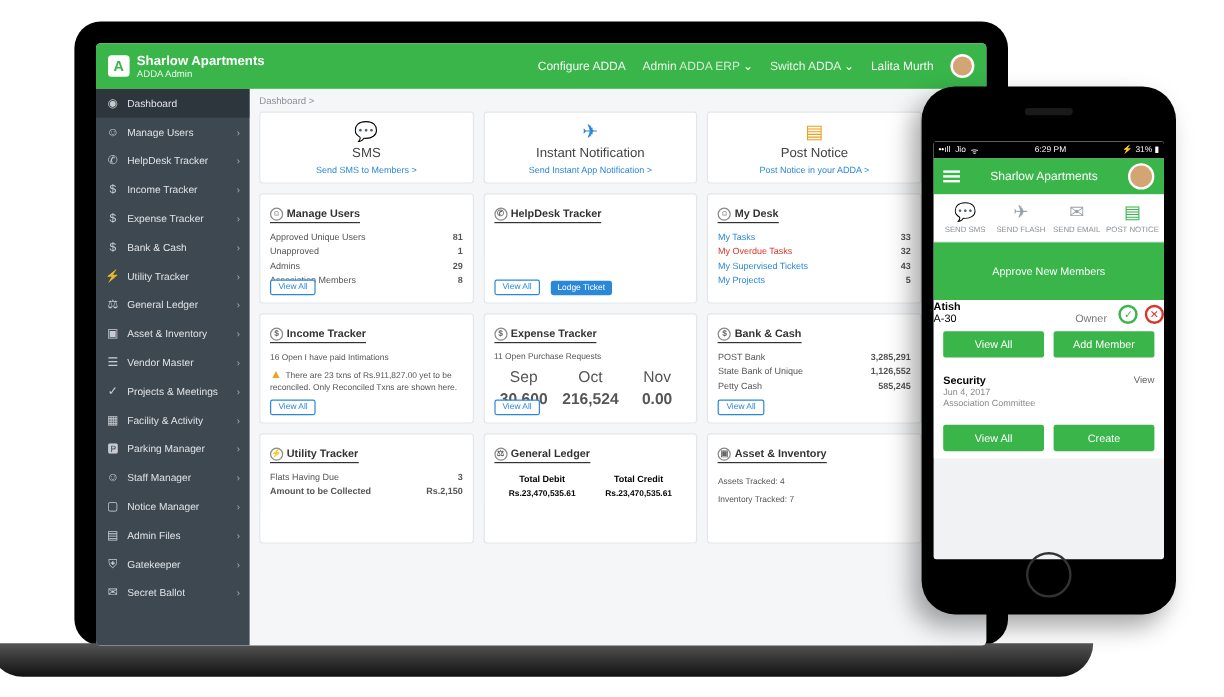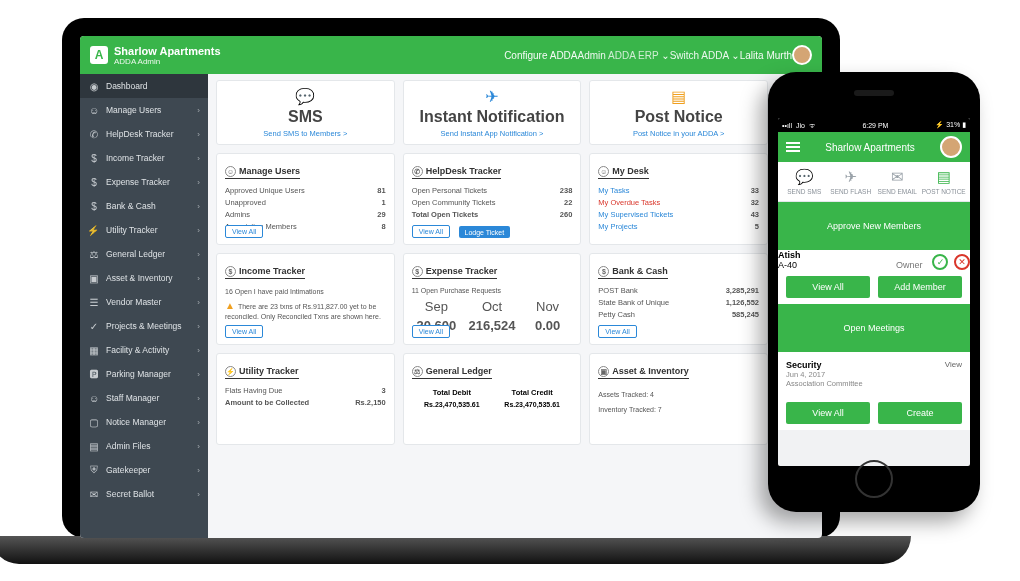"Configure ADDA" .topnav { gap: none -> 14px }
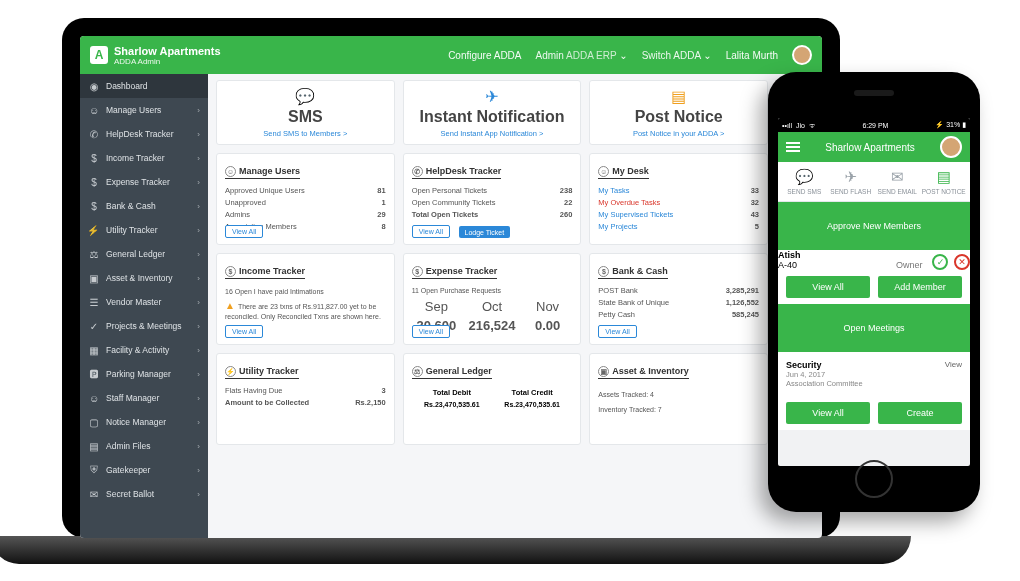"Dashboard >" div.crumb { html: none -> <div>Dashboard &gt;</div> }
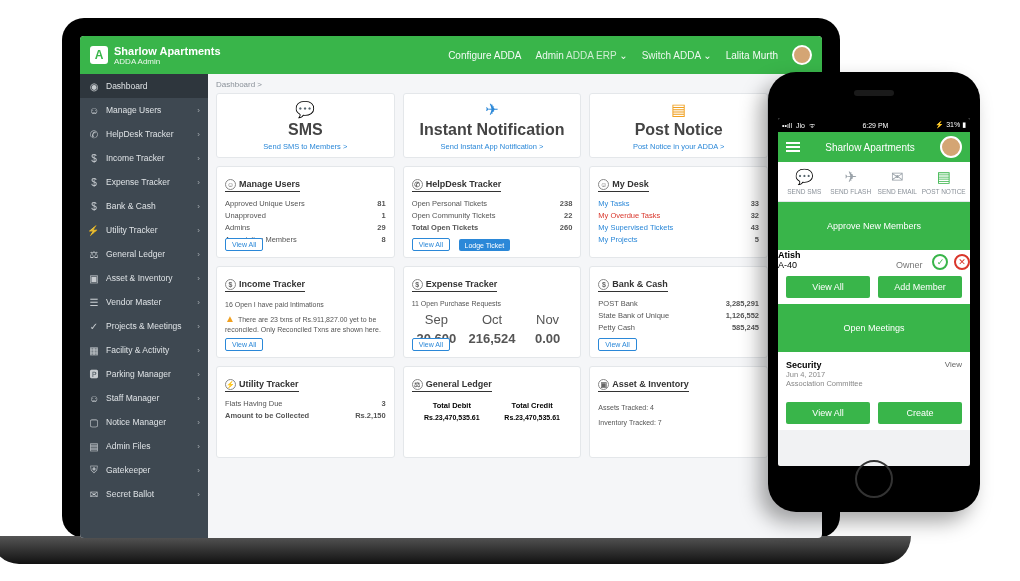"SMS" .hero .title { font-size: 16px -> 11px; font-weight: bold -> normal }
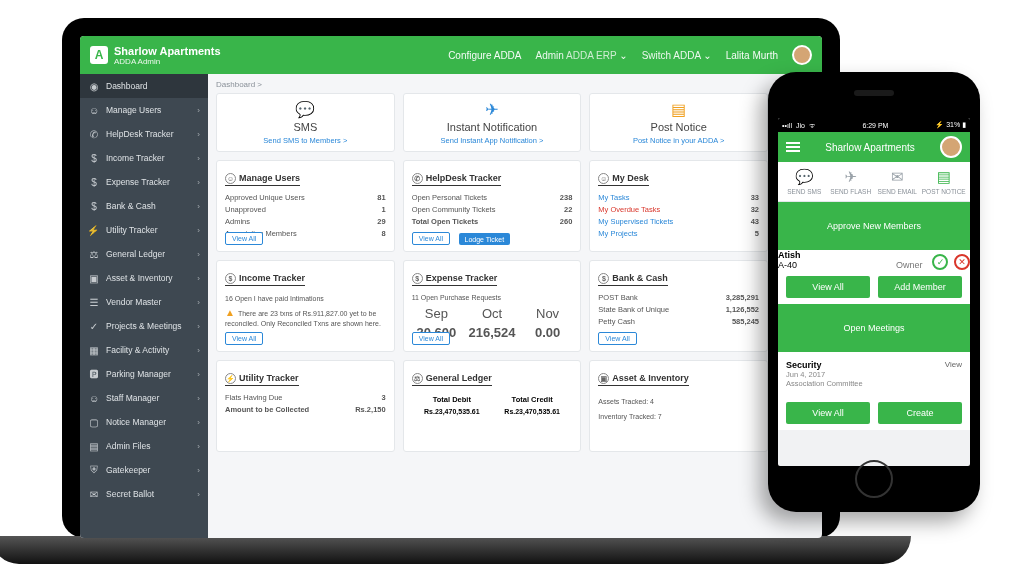"Open Personal Tickets" div { html: <div> <div> <span>Open Personal Tickets</span> <span>238</span> </div> <div> <span>Open Community Tickets</span> <span>22</span> </div> <div> <span>Total Open Tickets</span> <span>260</span> </div> </div> -> none }
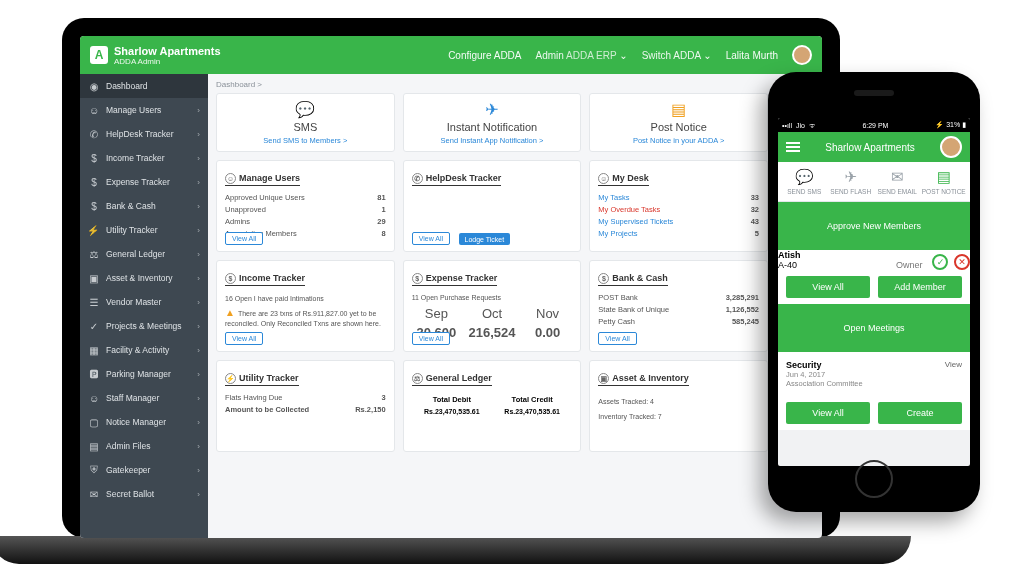"A-40" div { text: A-40 -> A-30 }
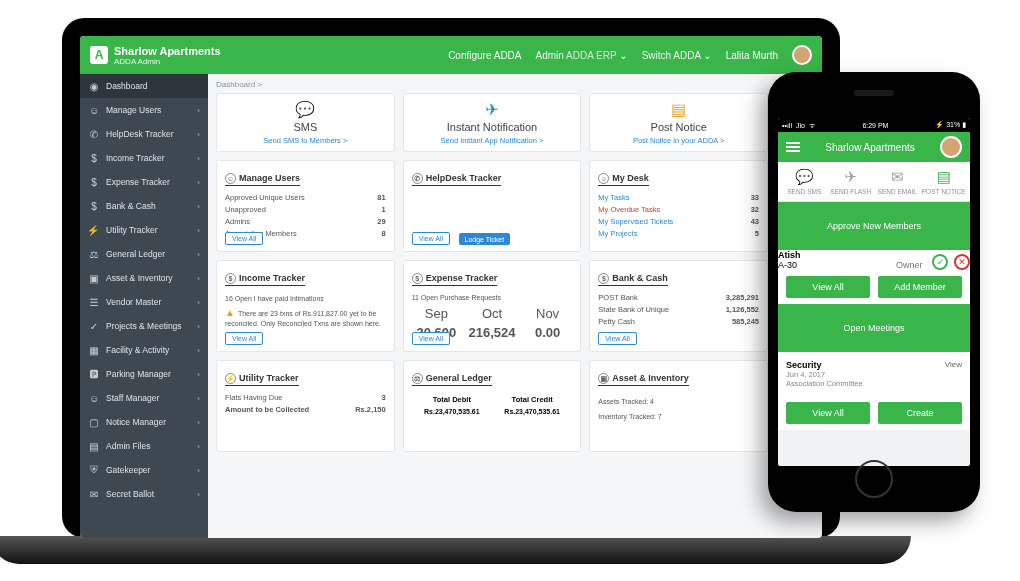"Open Meetings" div.section-h { html: <div>Open Meetings</div> -> none }
